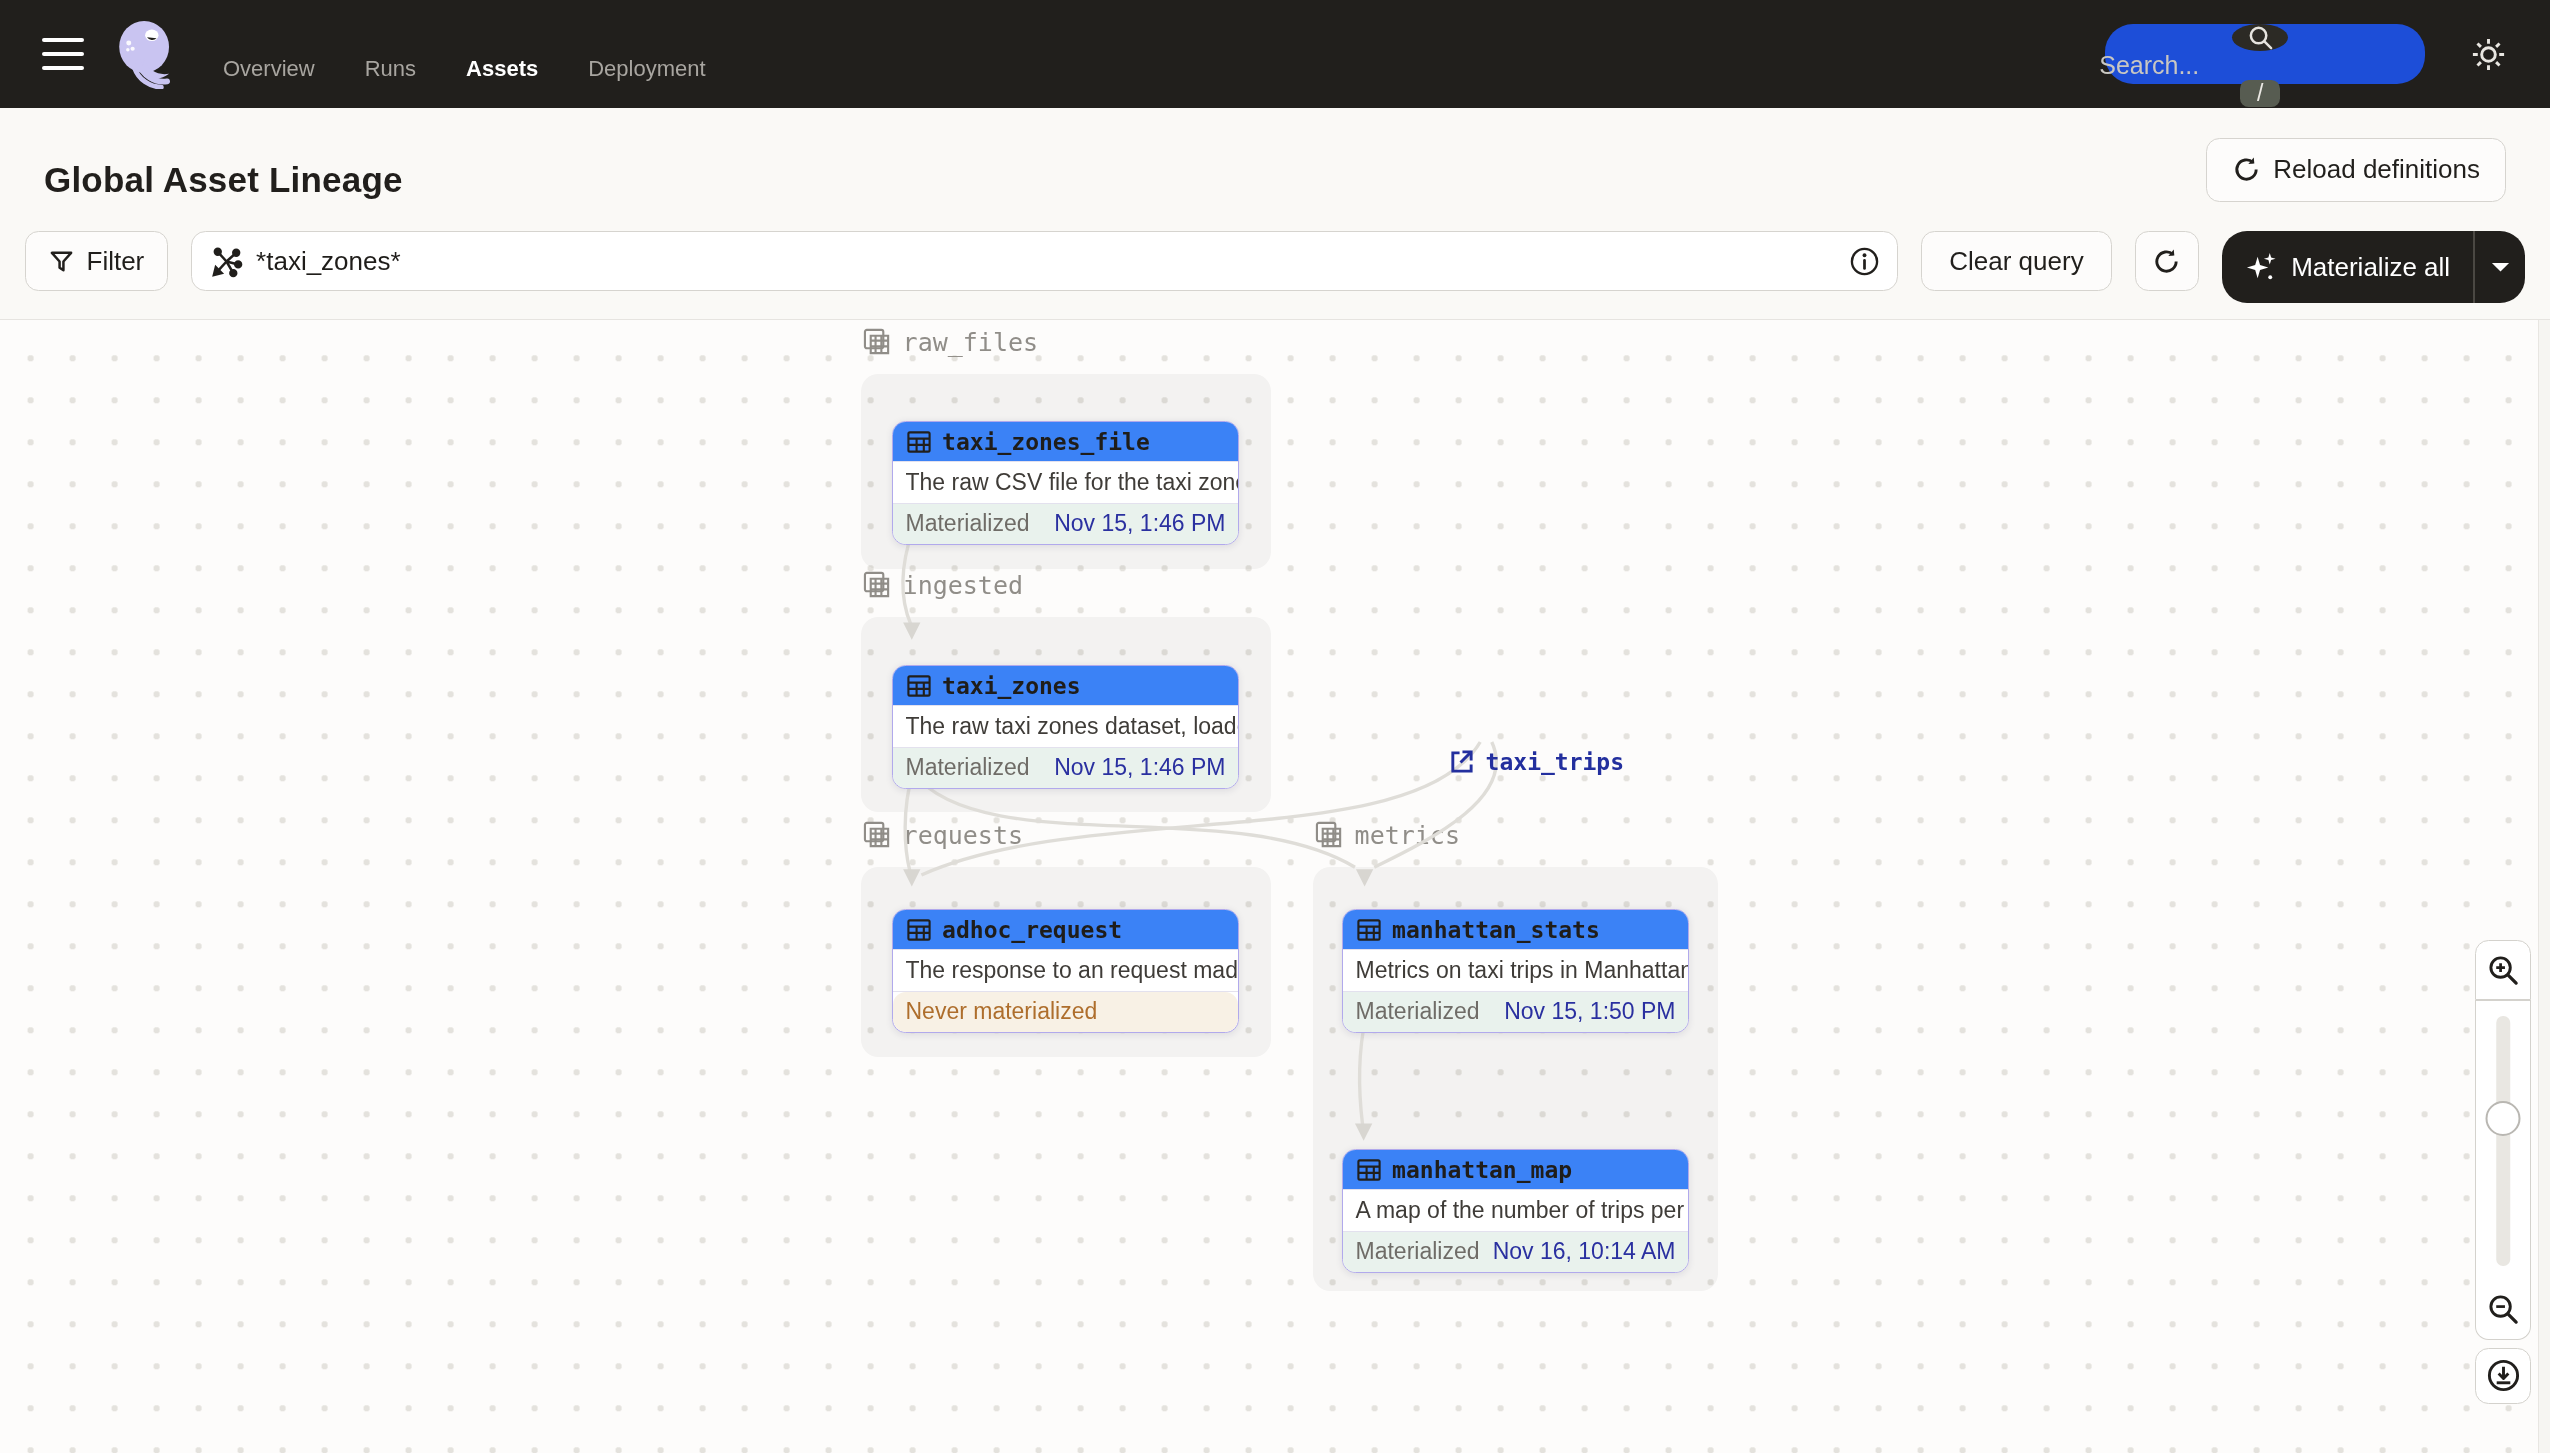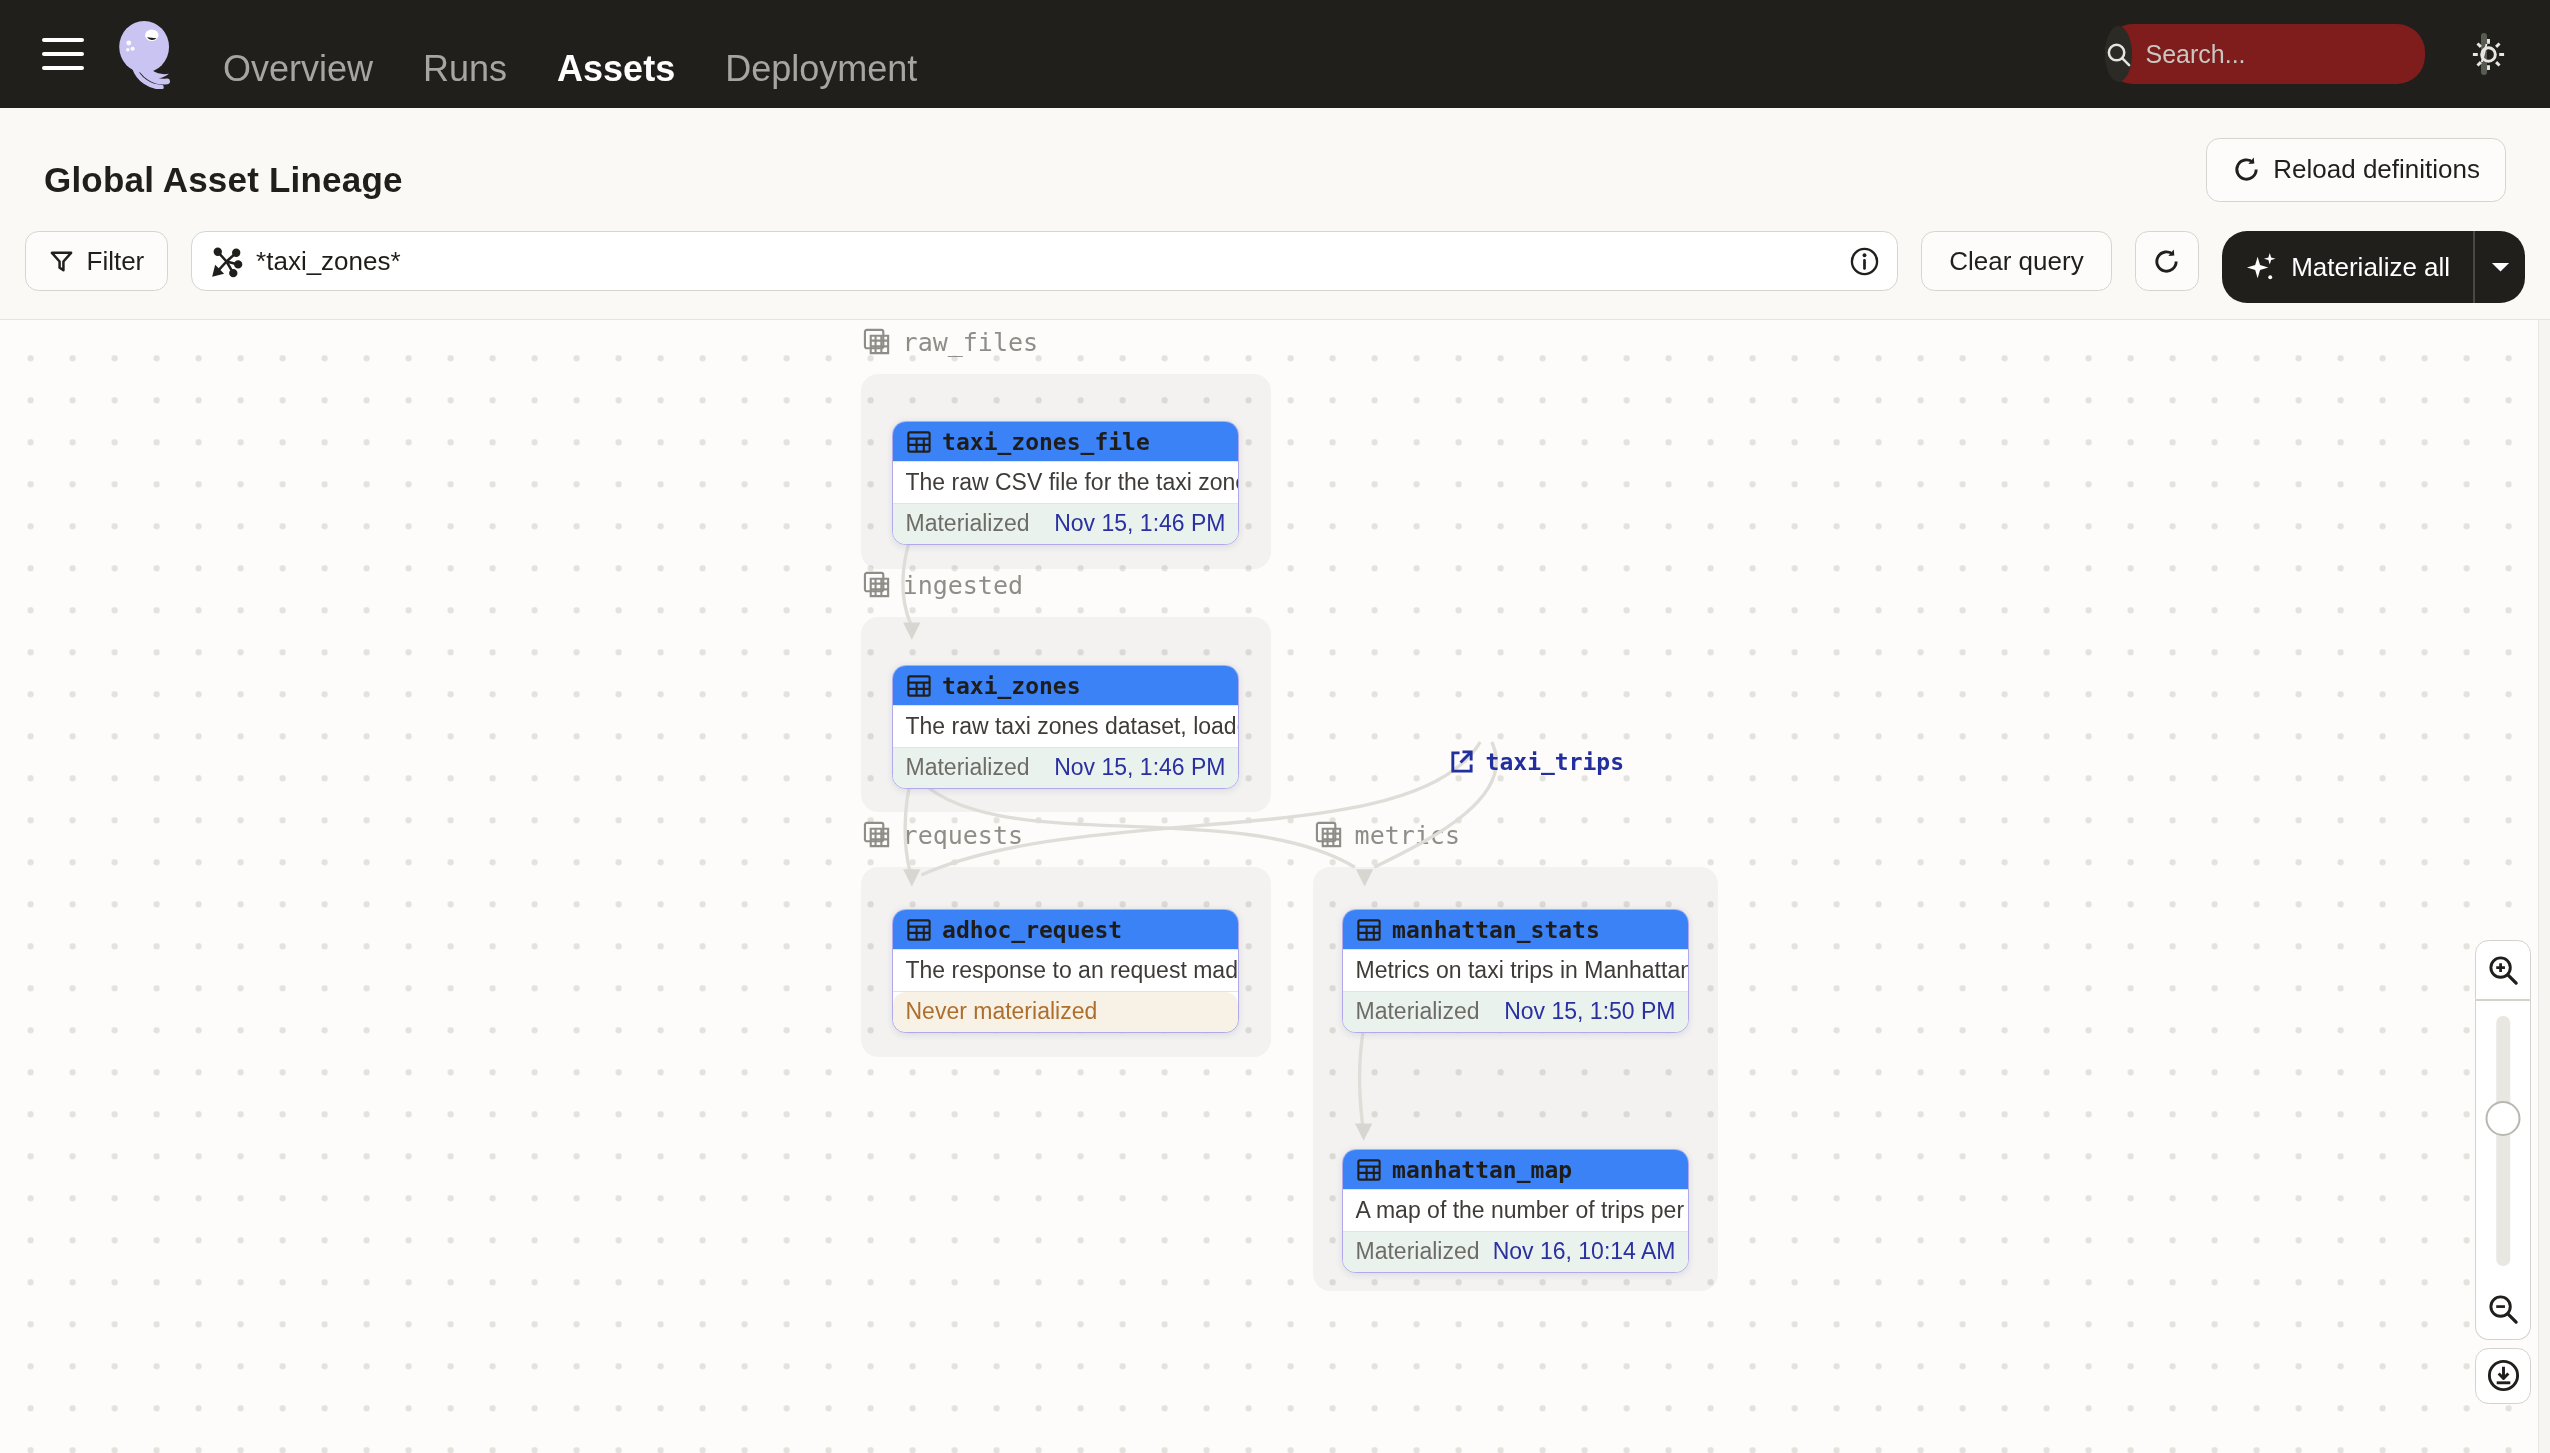"Overview" .nav-links { font-size: 36px -> 22px }
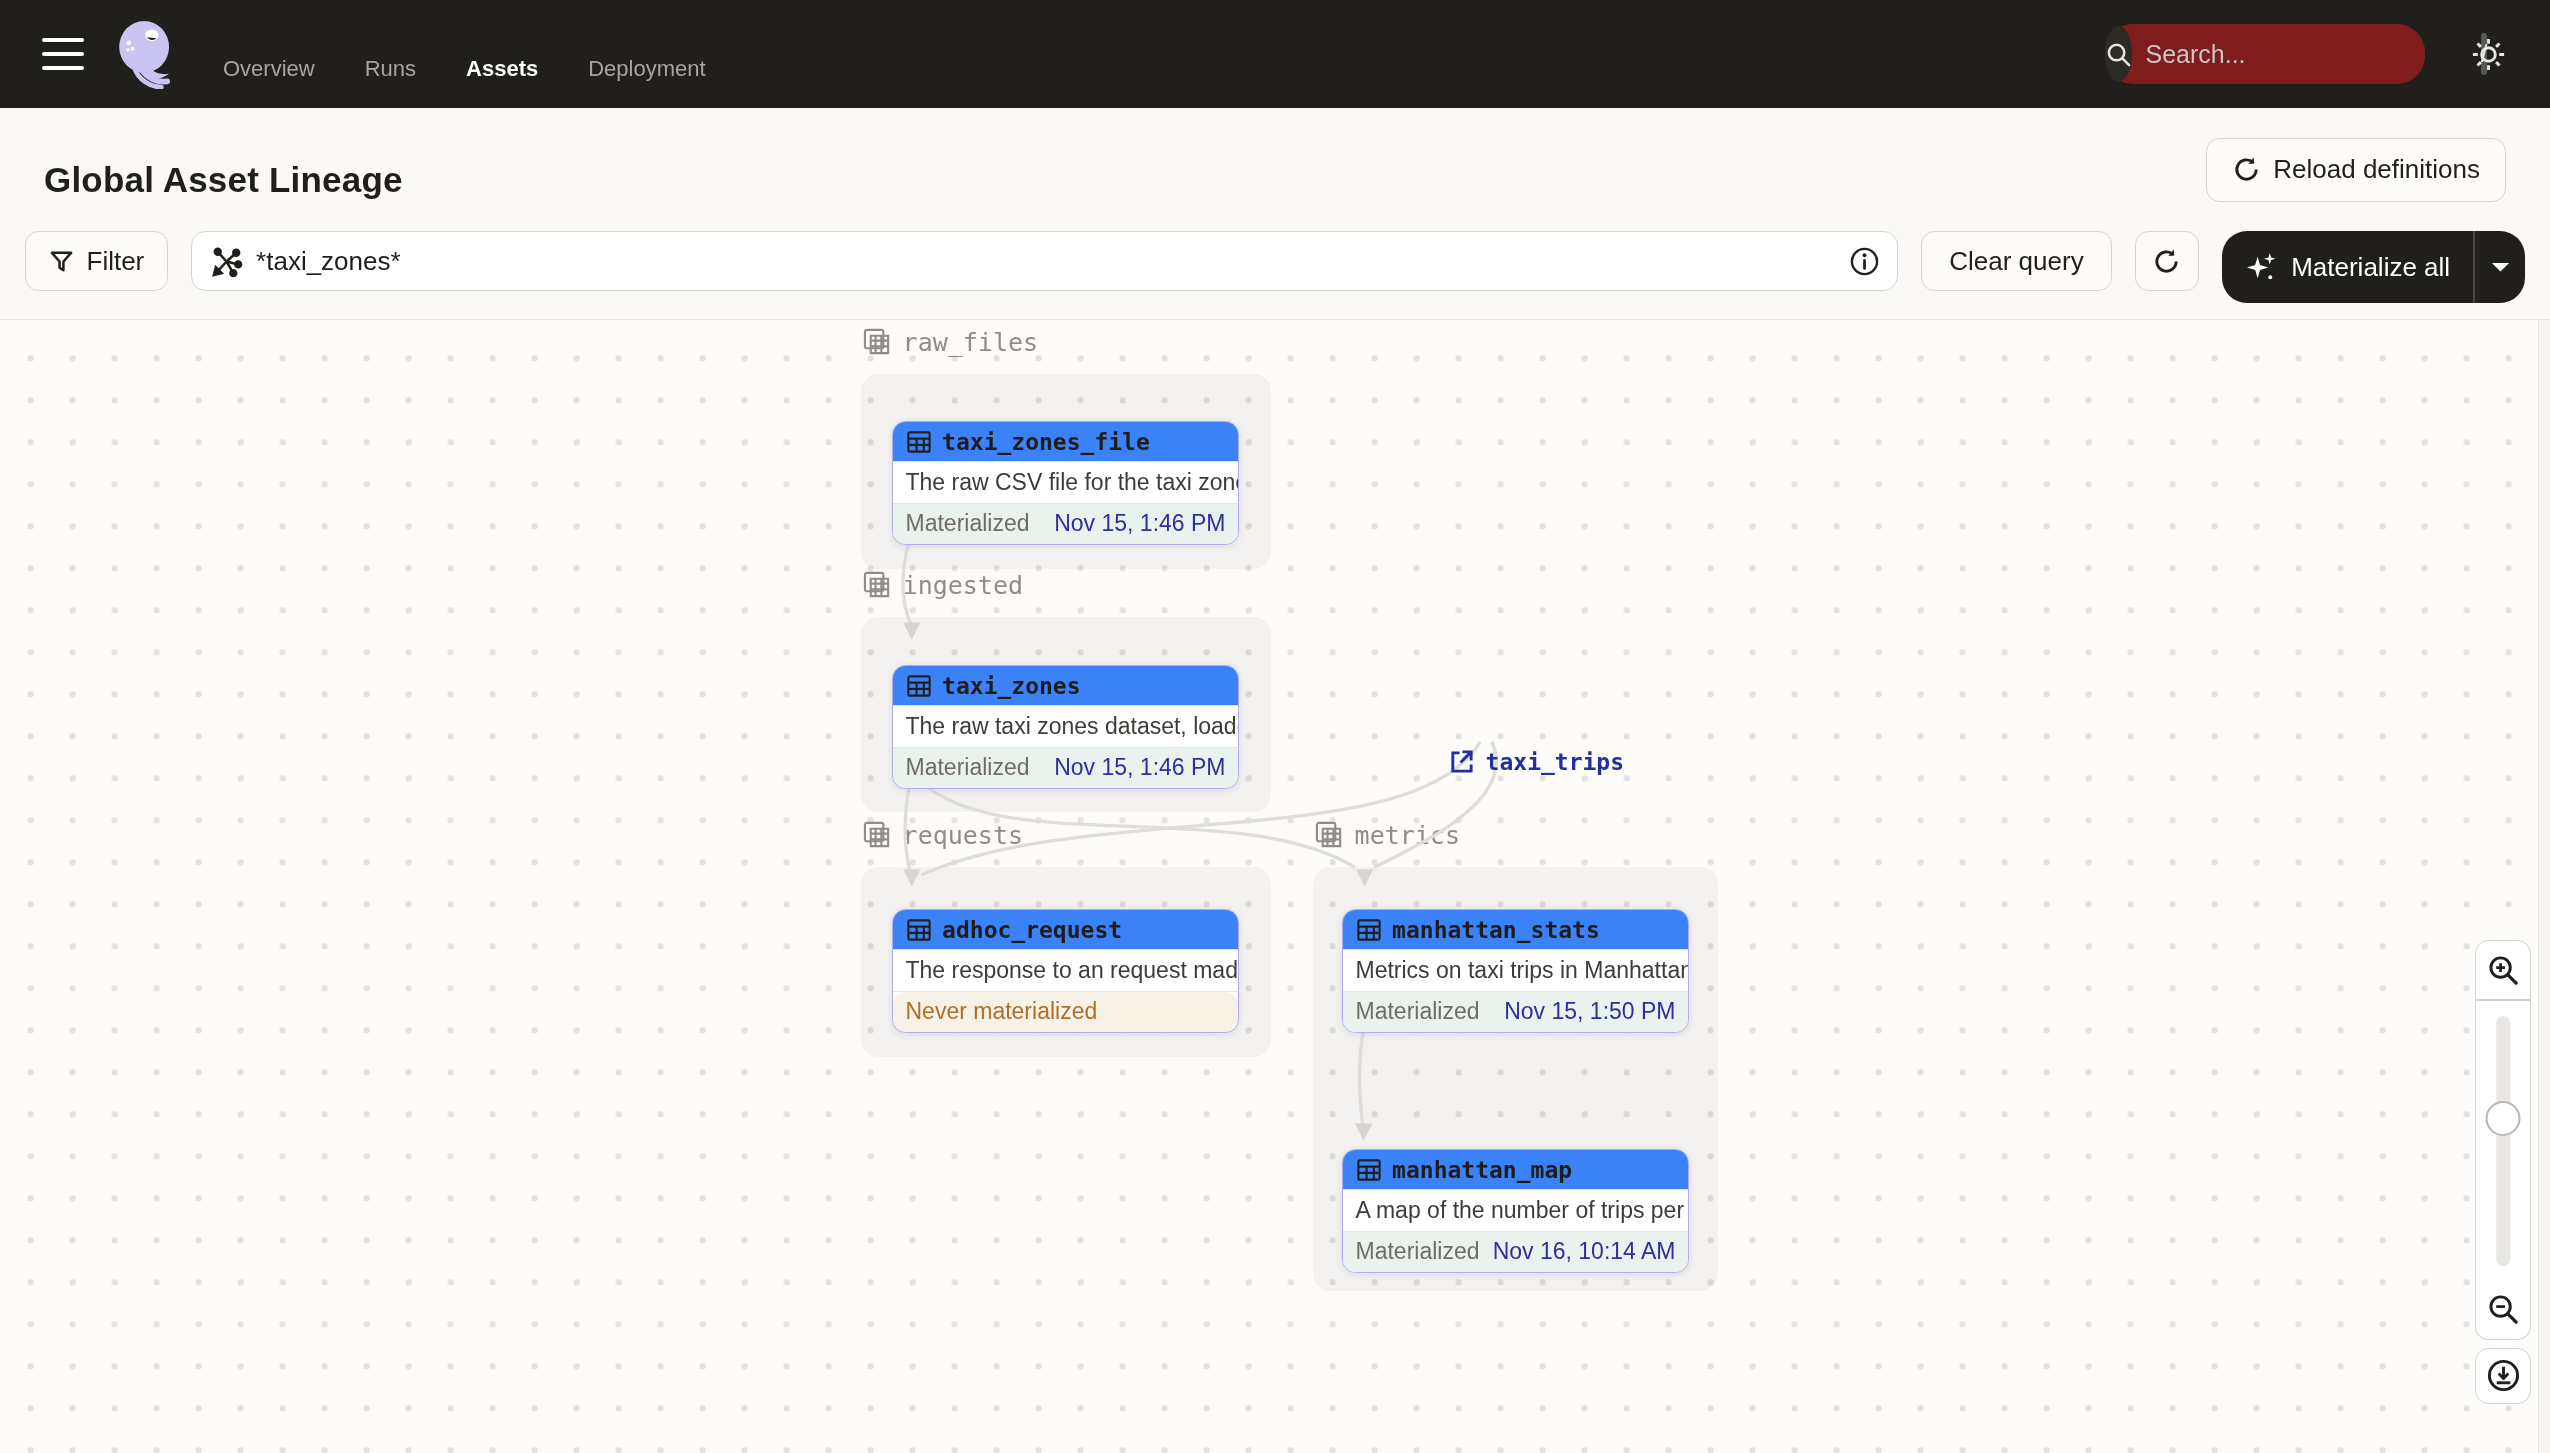"Search..." .search-pill { background: #7f1d1d -> #1d4ed8; flex-direction: none -> column }
